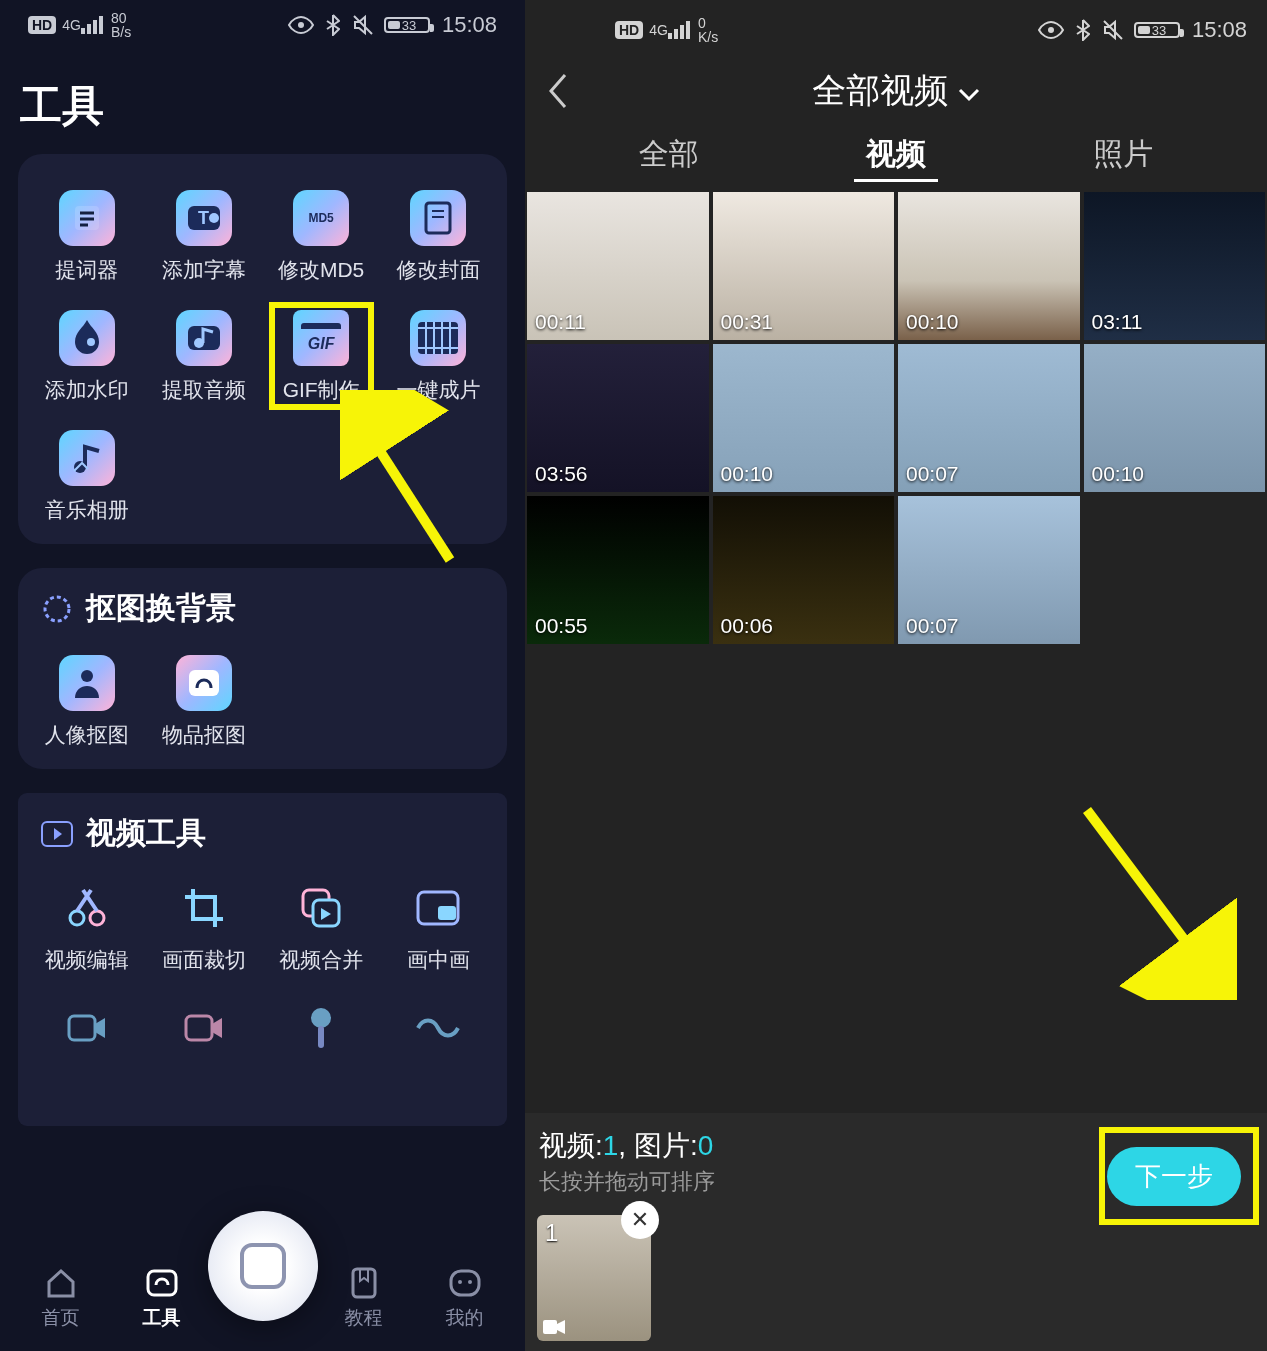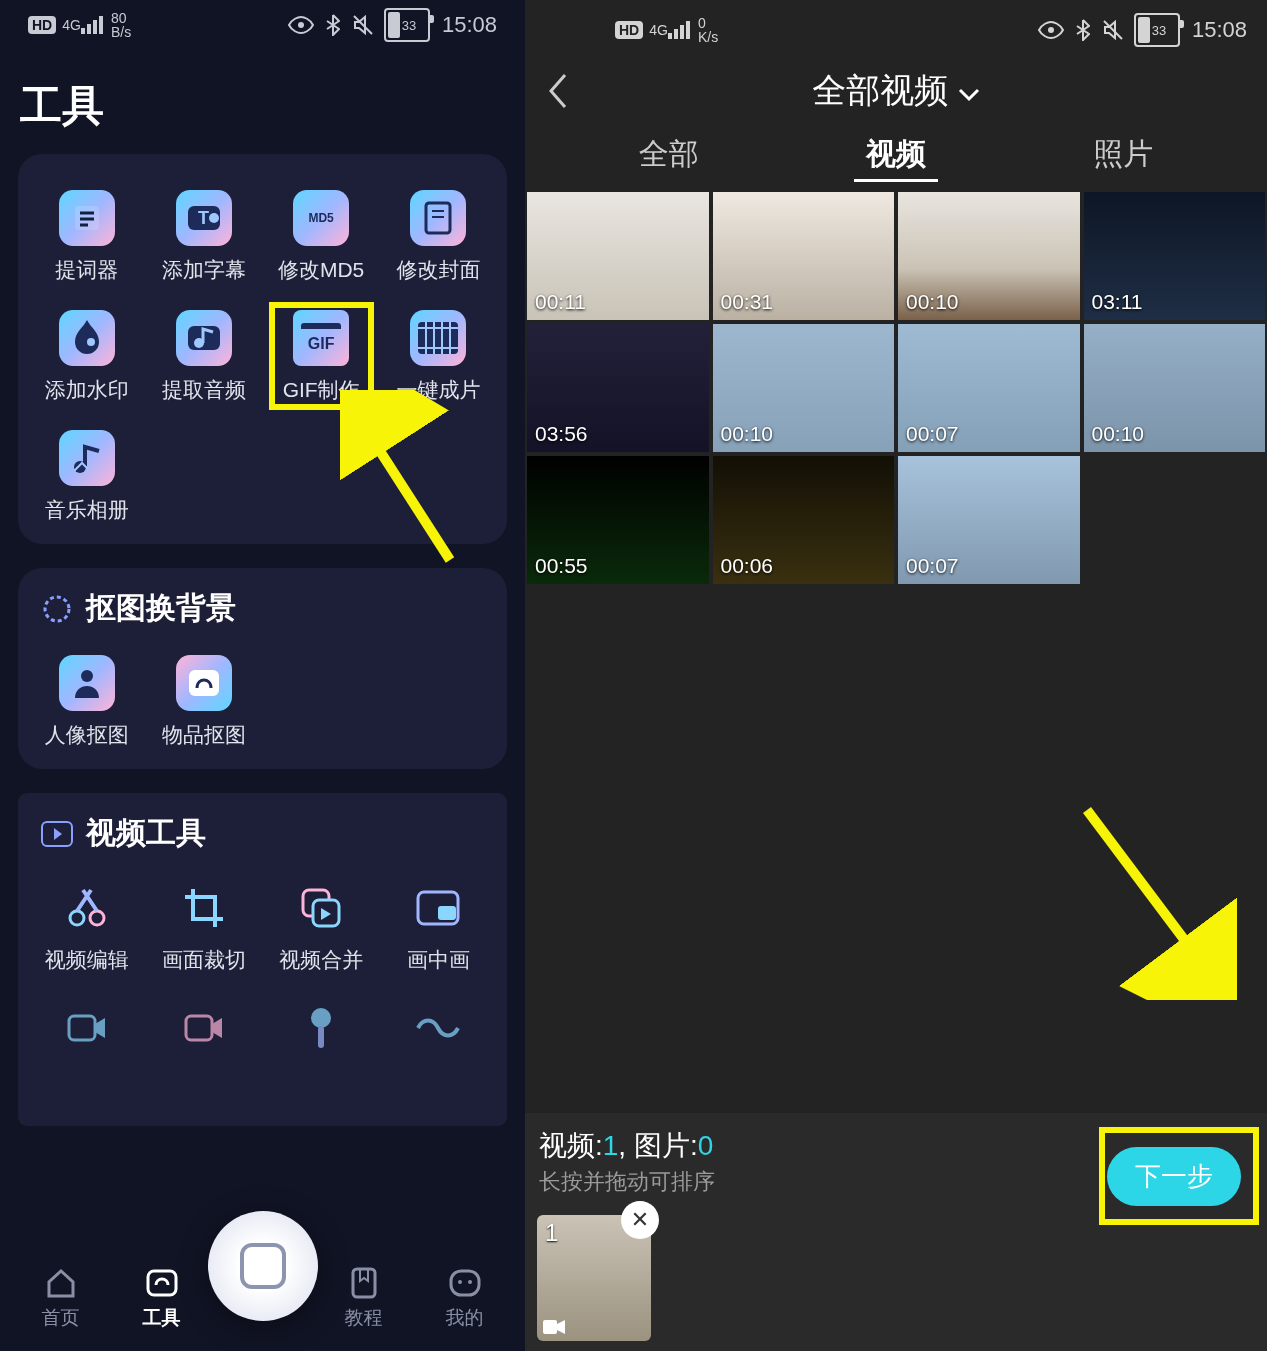"33" .batt { height: 34px -> 16px }
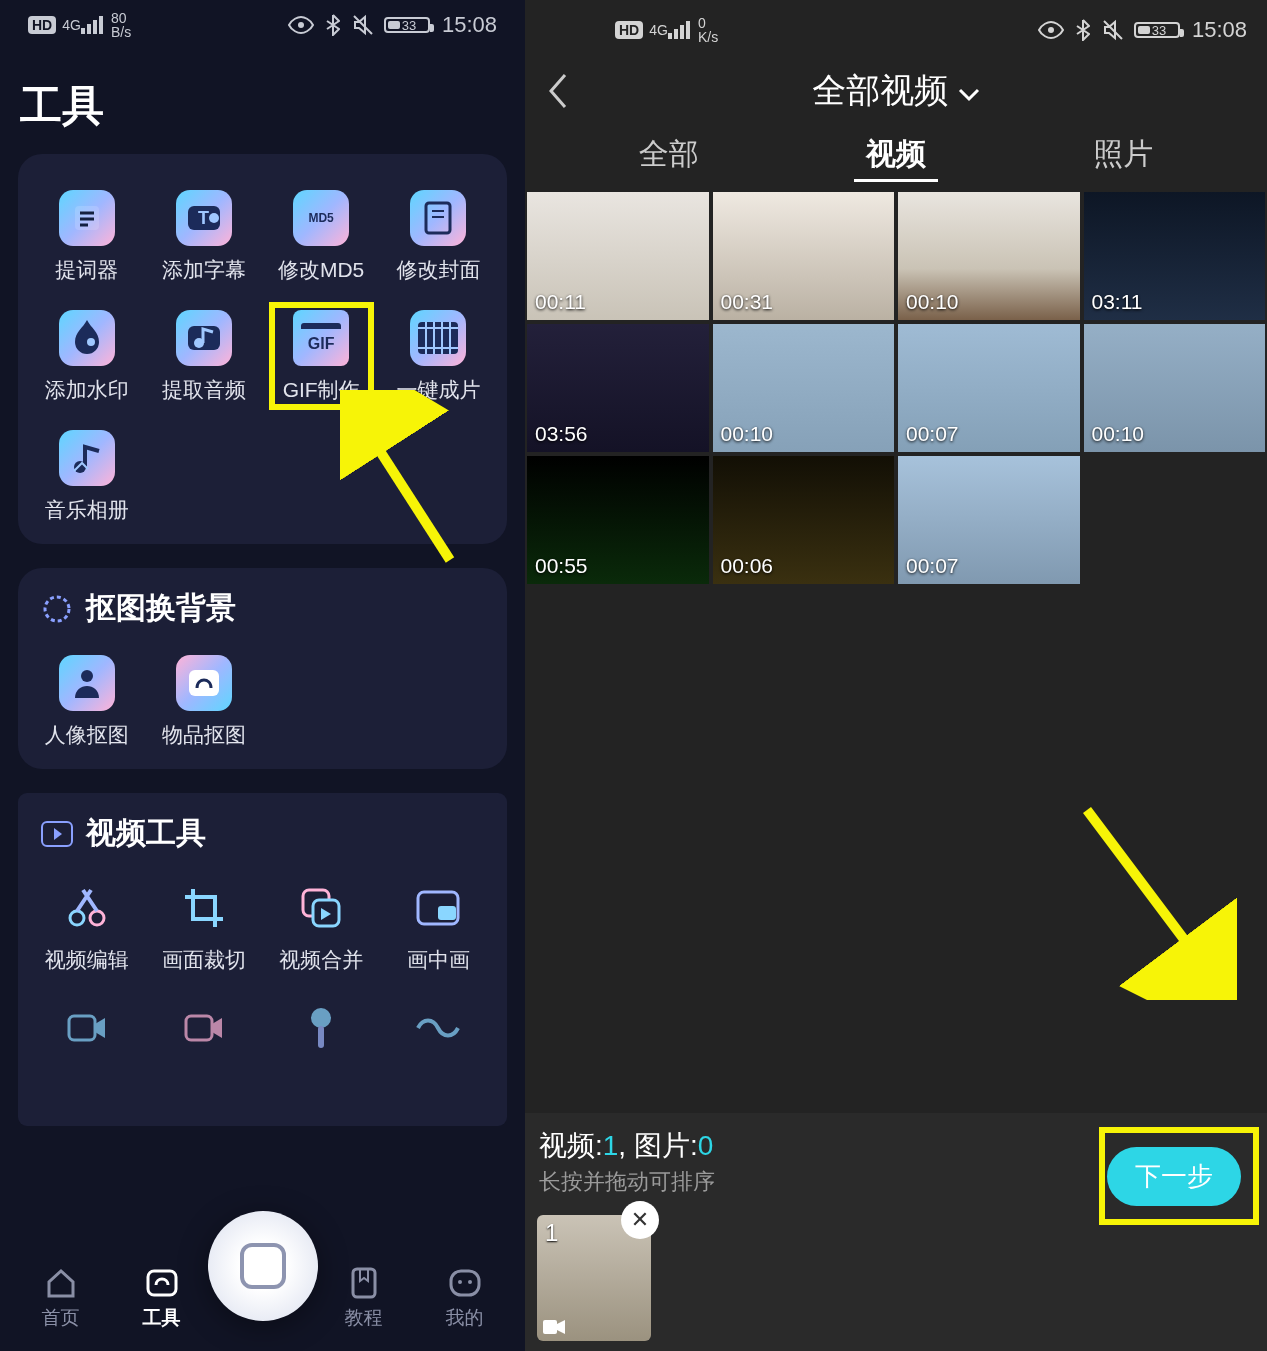"00:11" .thumb { height: 128px -> 148px }
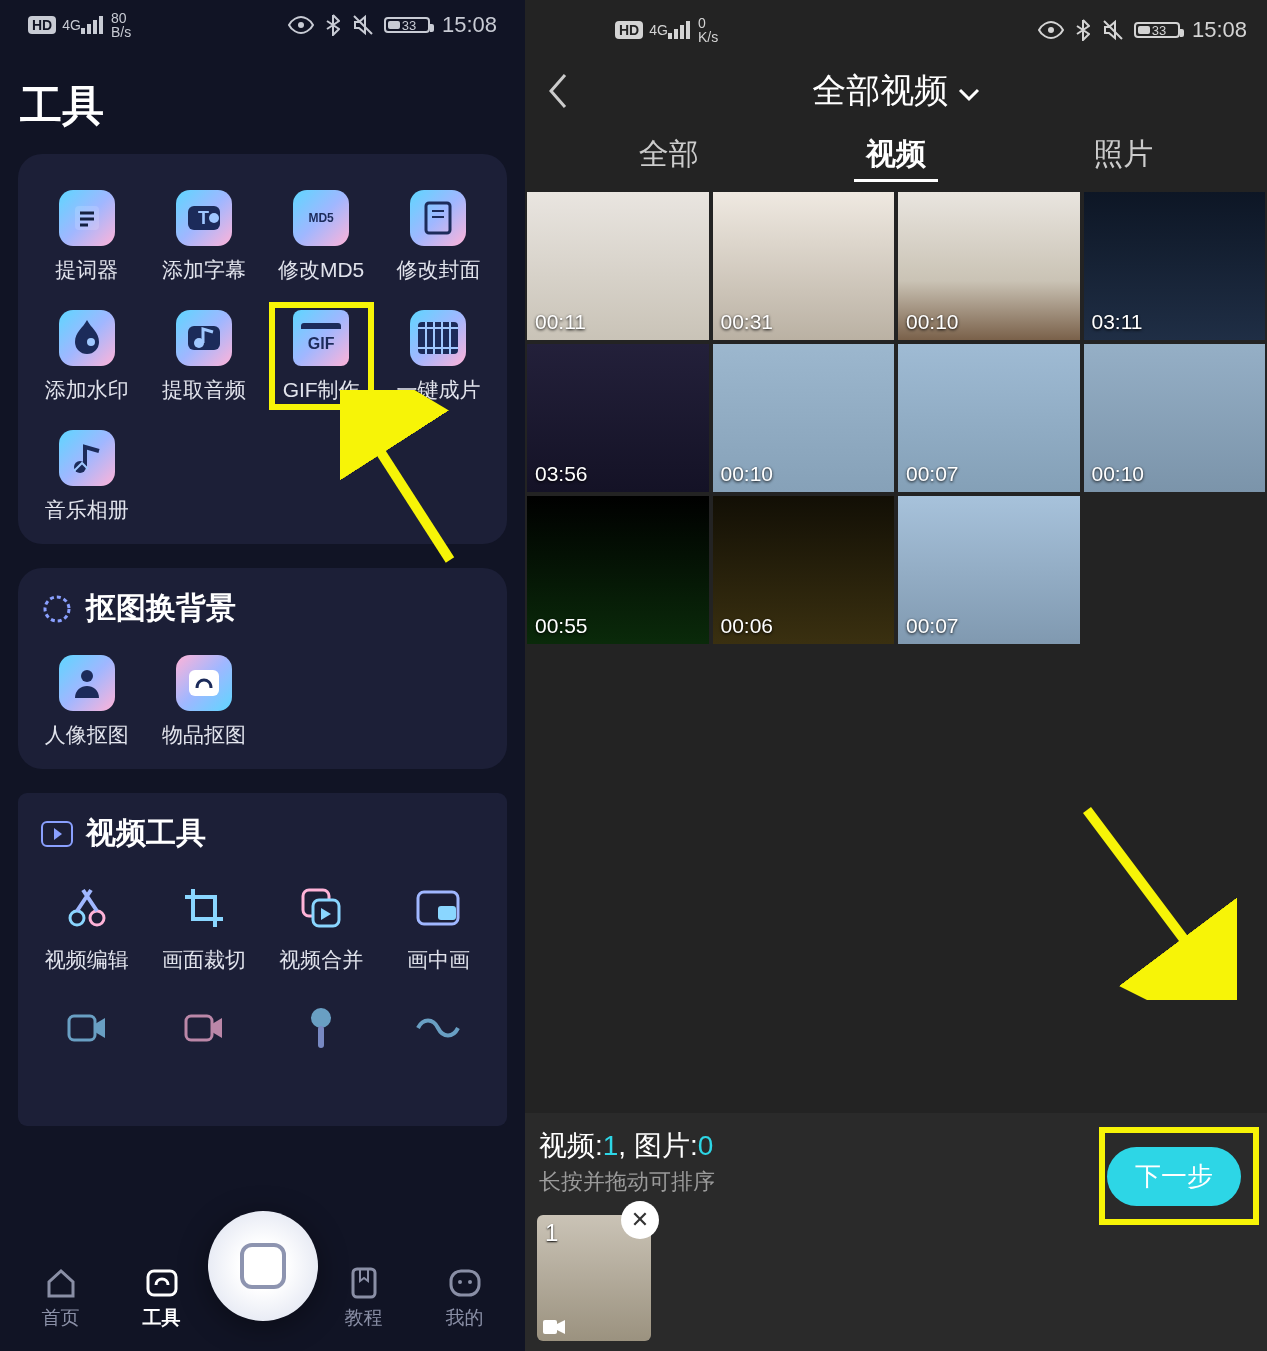"GIF" span { font-style: none -> italic }
